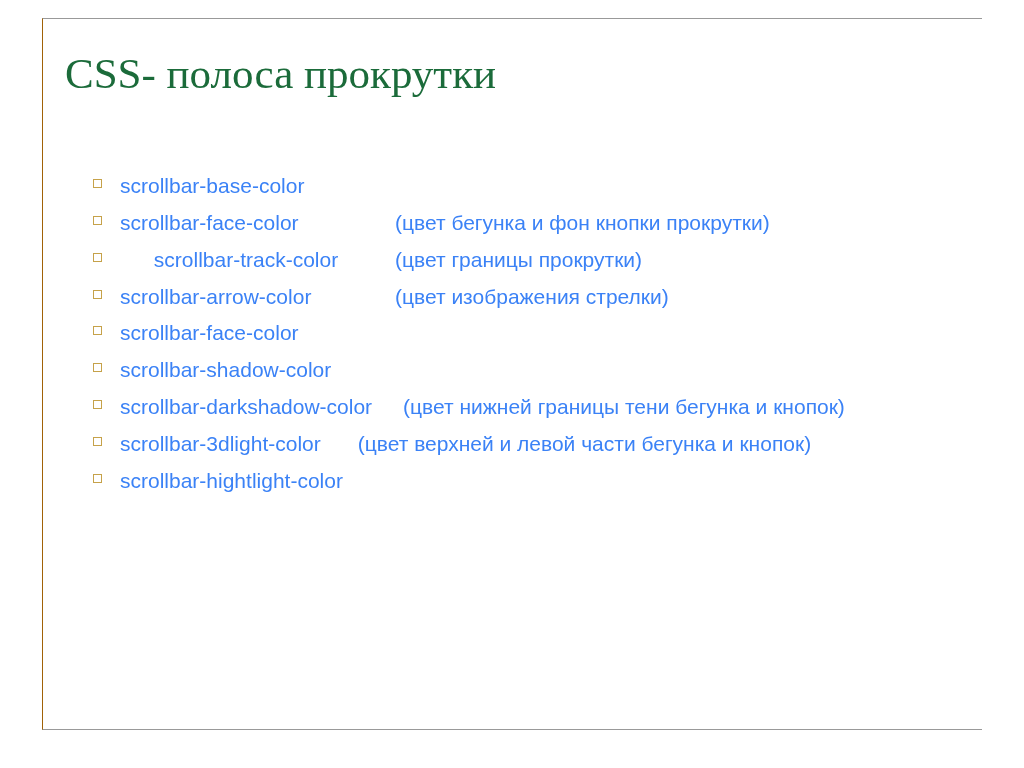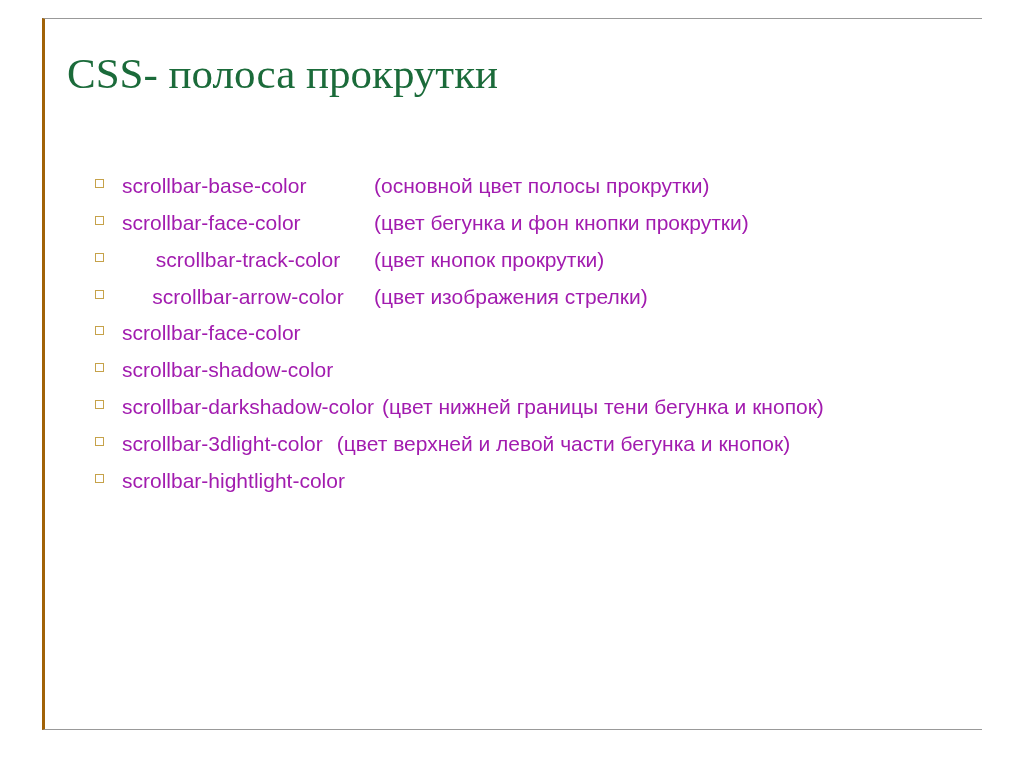"CSS- полоса прокрутки" .frame { border-left: 3px solid #a16207 -> 1px solid #a16207 }
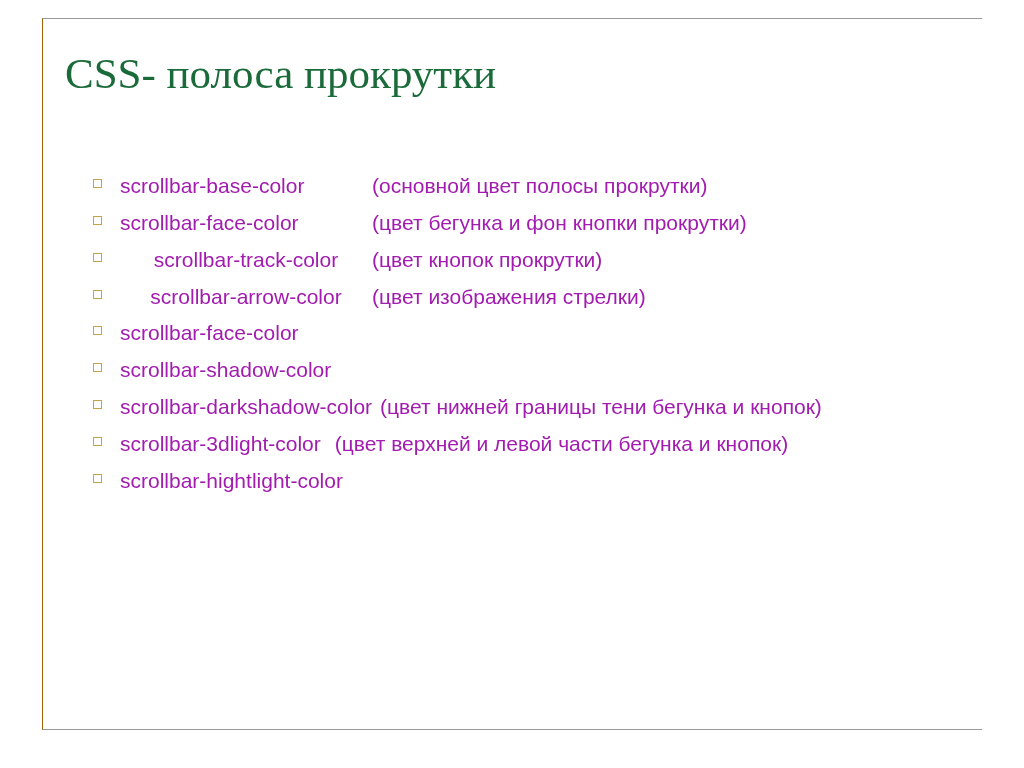"scrollbar-base-color" .row { color: #a21caf -> #3b82f6; gap: none -> 23px }
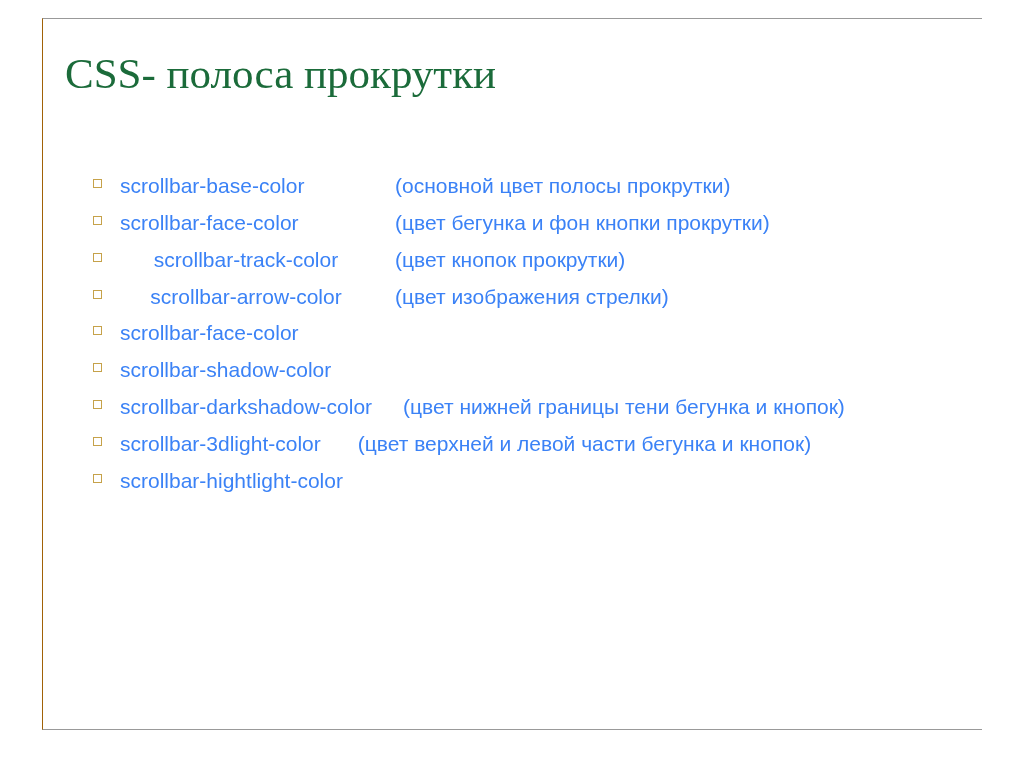"(основной цвет полосы прокрутки)" span.desc { html: <span>(основной цвет полосы прокрутки)</span> -> none }
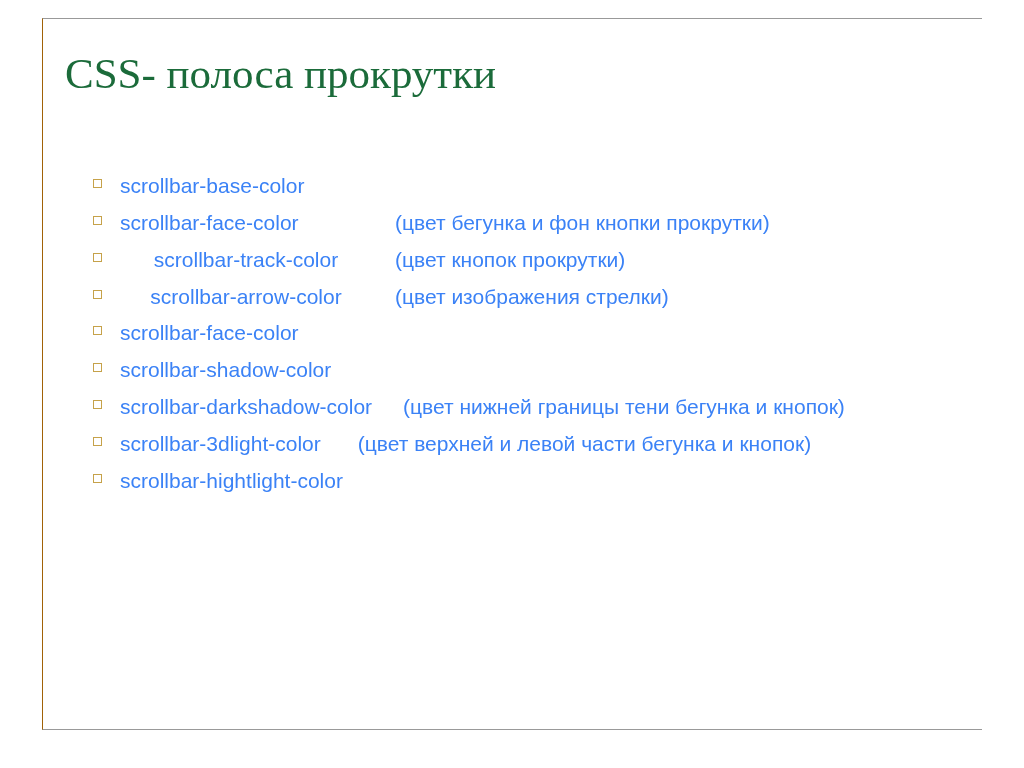"(цвет кнопок прокрутки)" span.desc { text: кнопок -> границы }
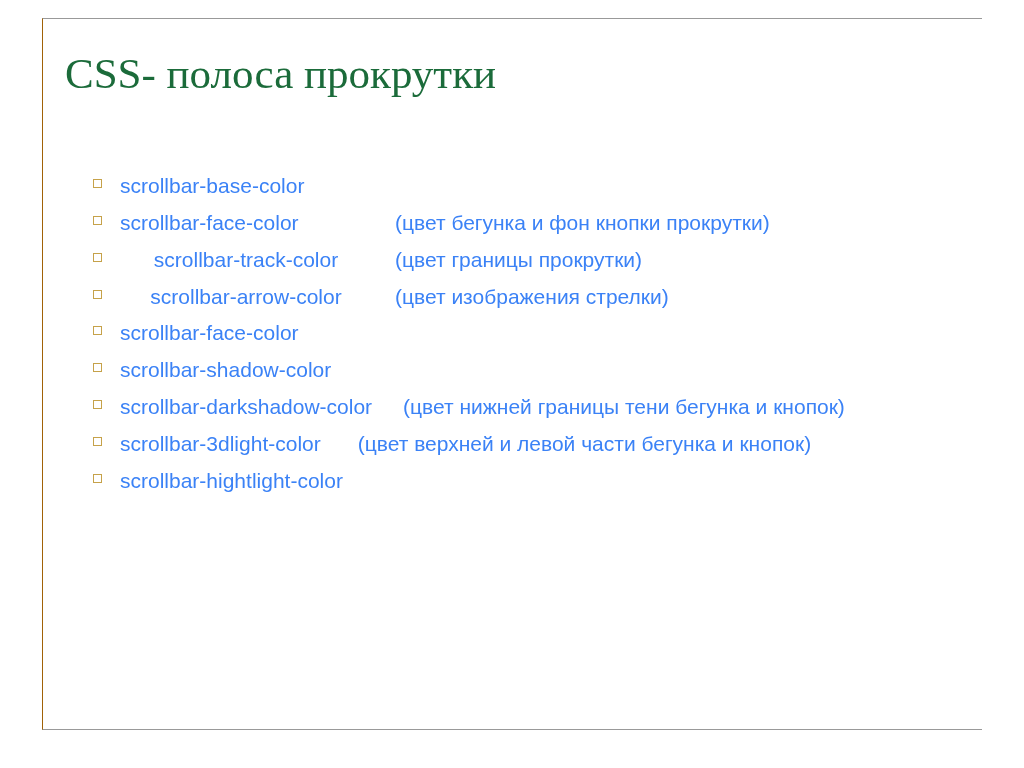"scrollbar-arrow-color" .pad-d { text-align: center -> none }
